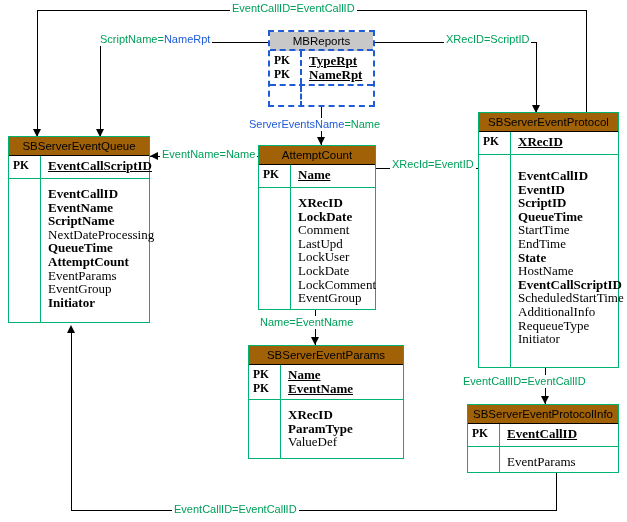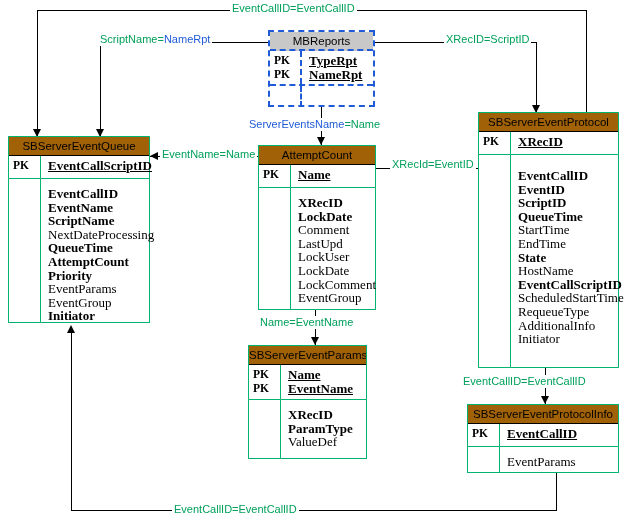"Priority" div.fld { html: <div>Priority</div> -> none }
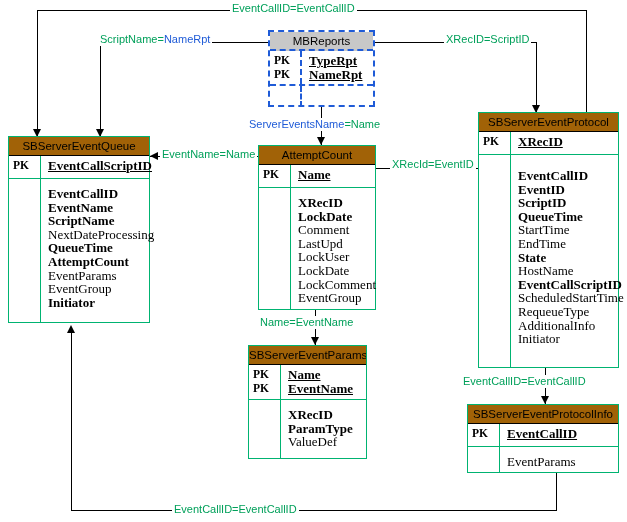"RequeueType" div.fld { order: before "AdditionalInfo" -> after "AdditionalInfo" }
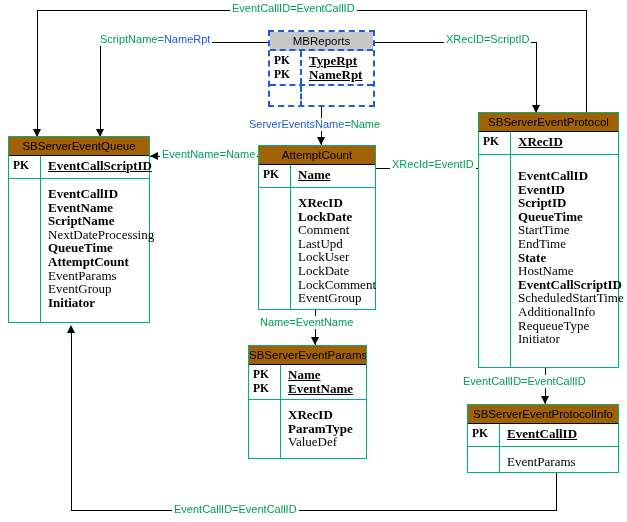"SBServerEventParams" div.entity { width: 119px -> 156px }
